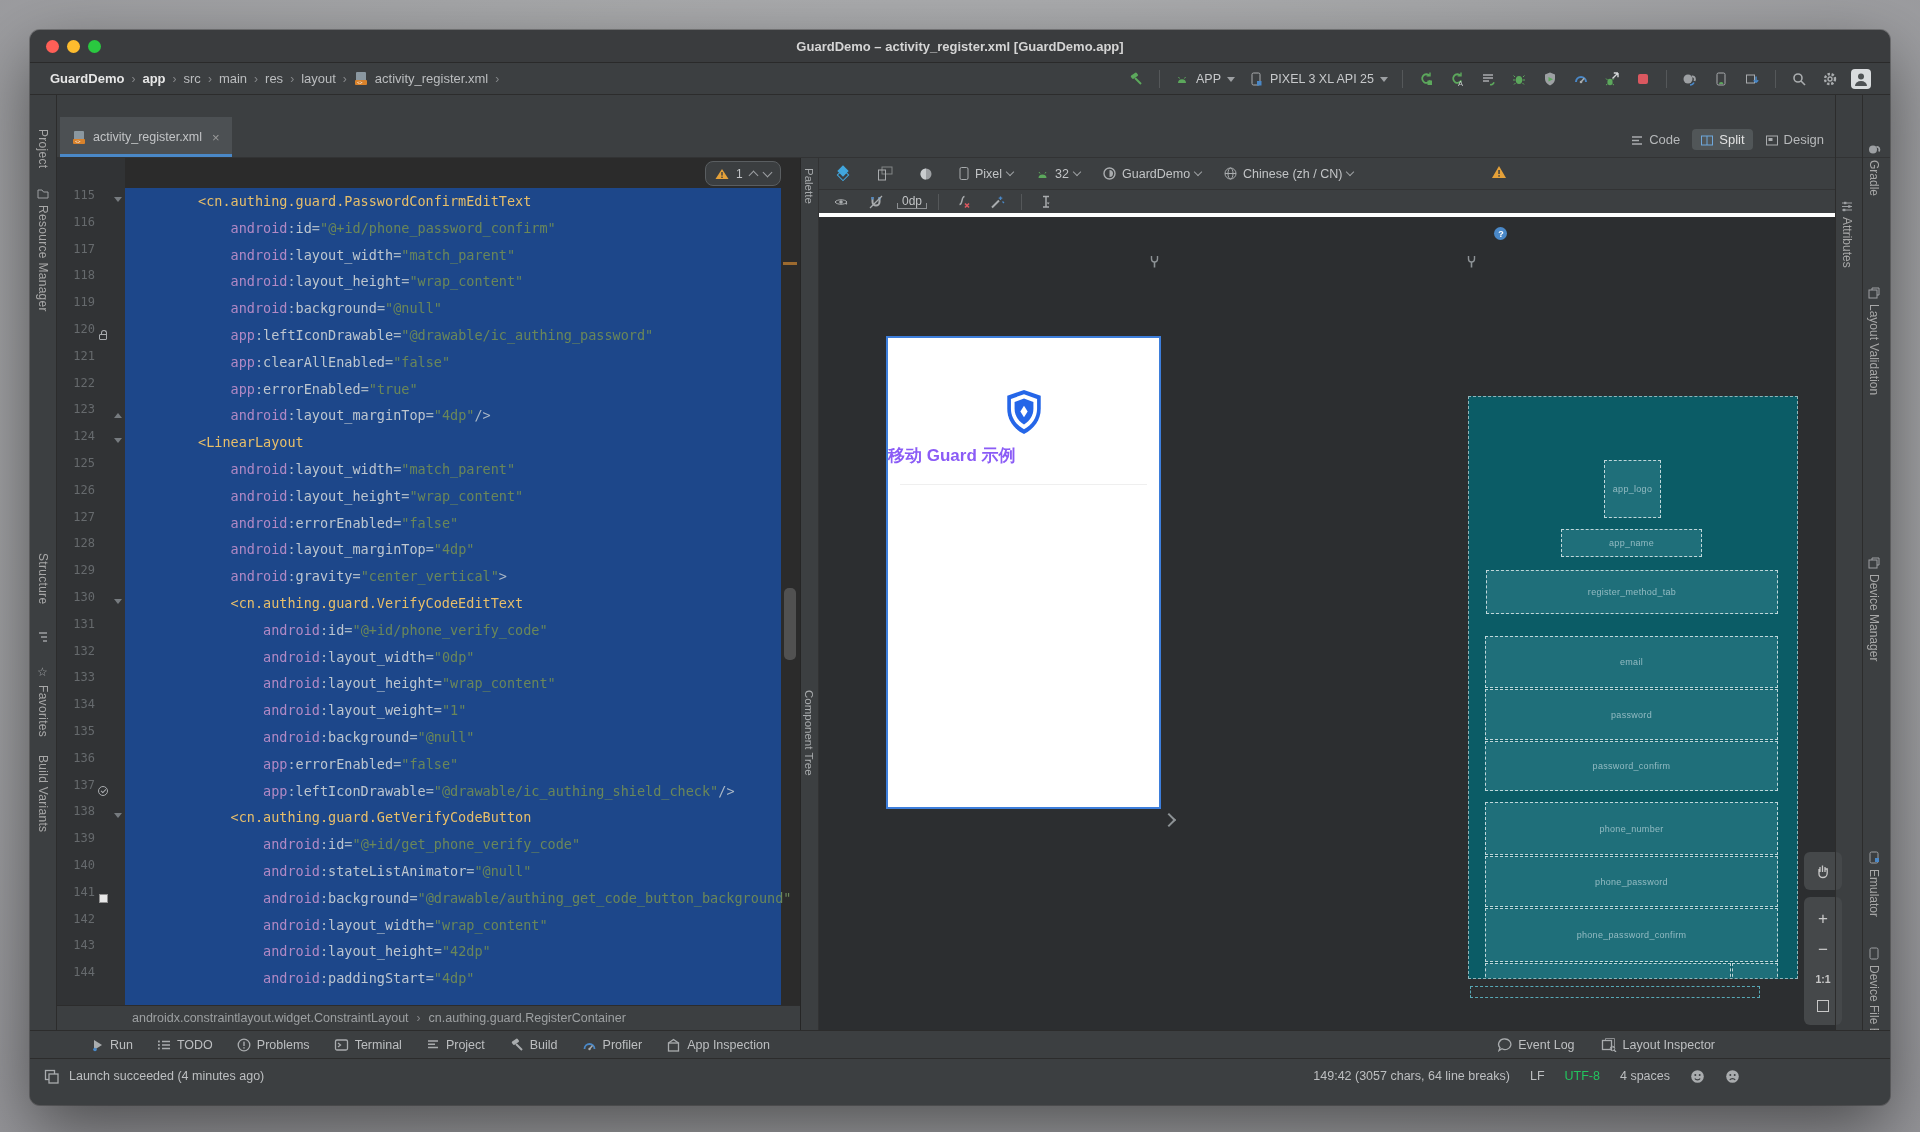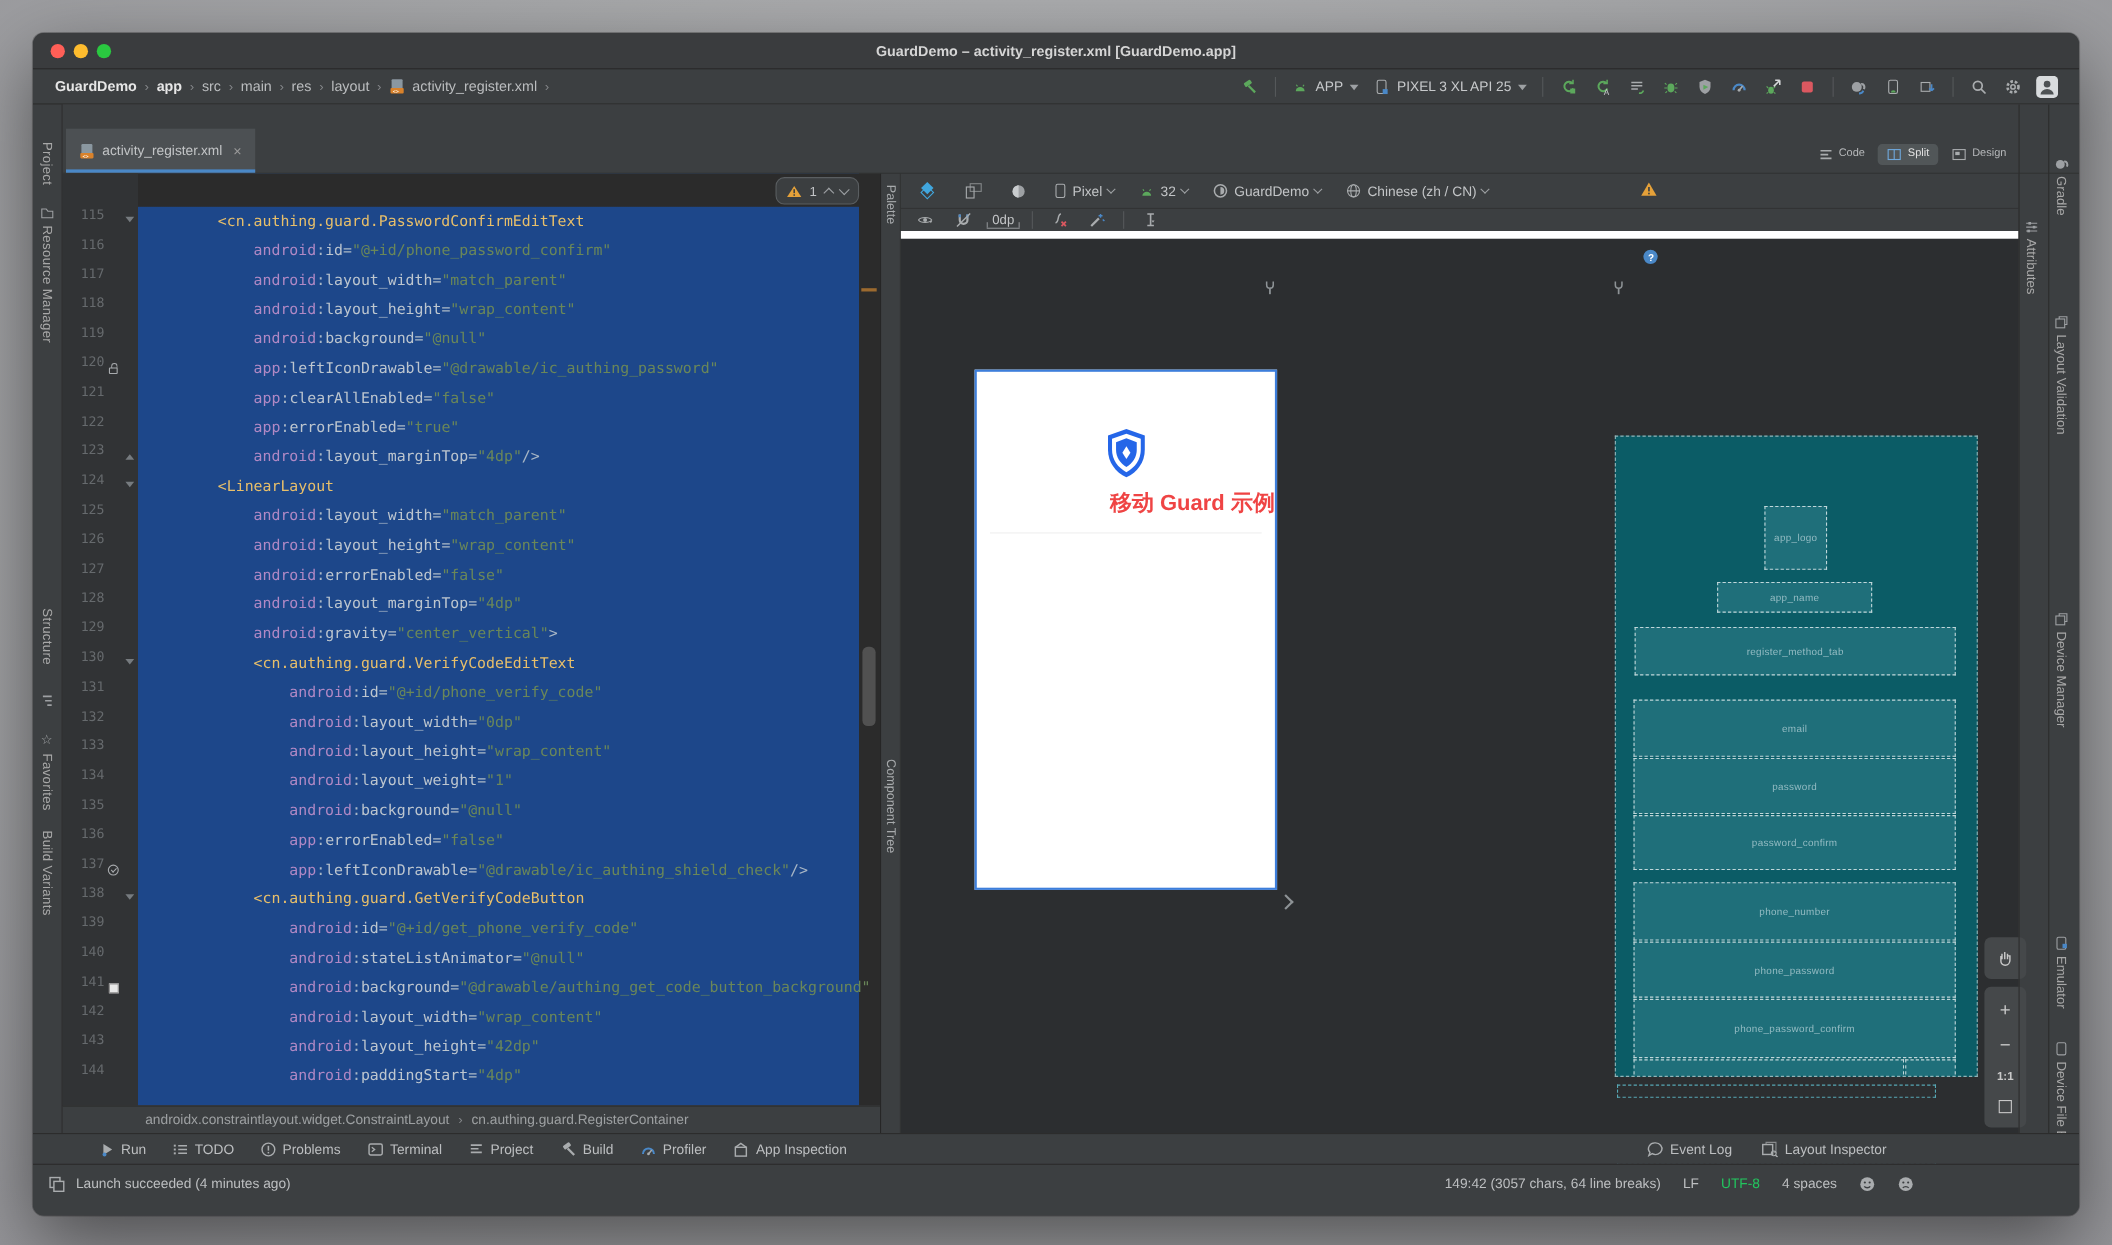"Code" .vm { align-items: flex-start -> flex-end; font-size: 10px -> 13px }
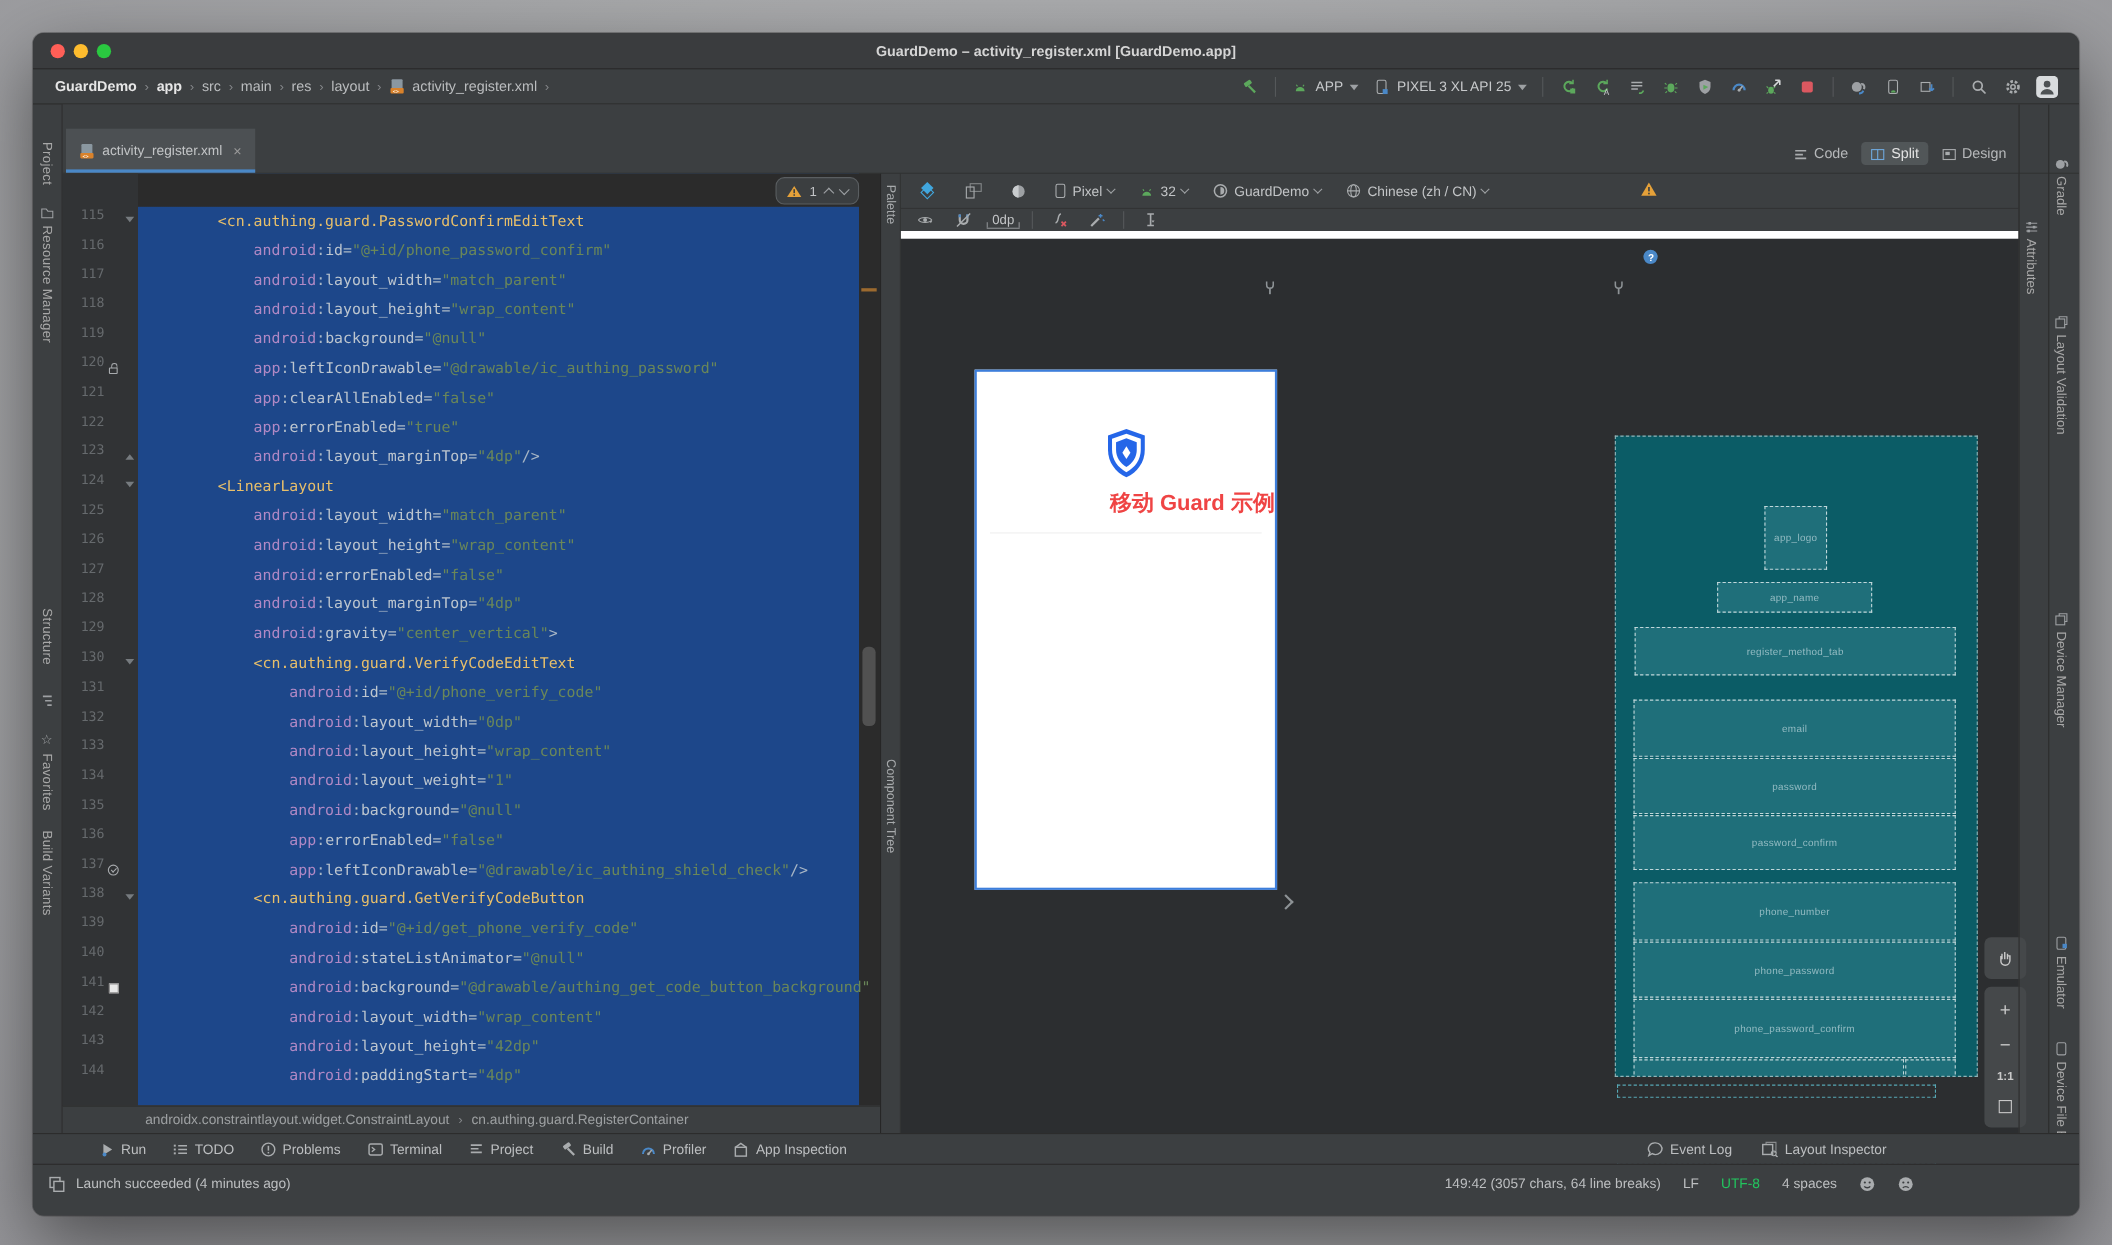"0dp" #dtb2 { border-bottom: 7px solid #ffffff -> 4px solid #ffffff }
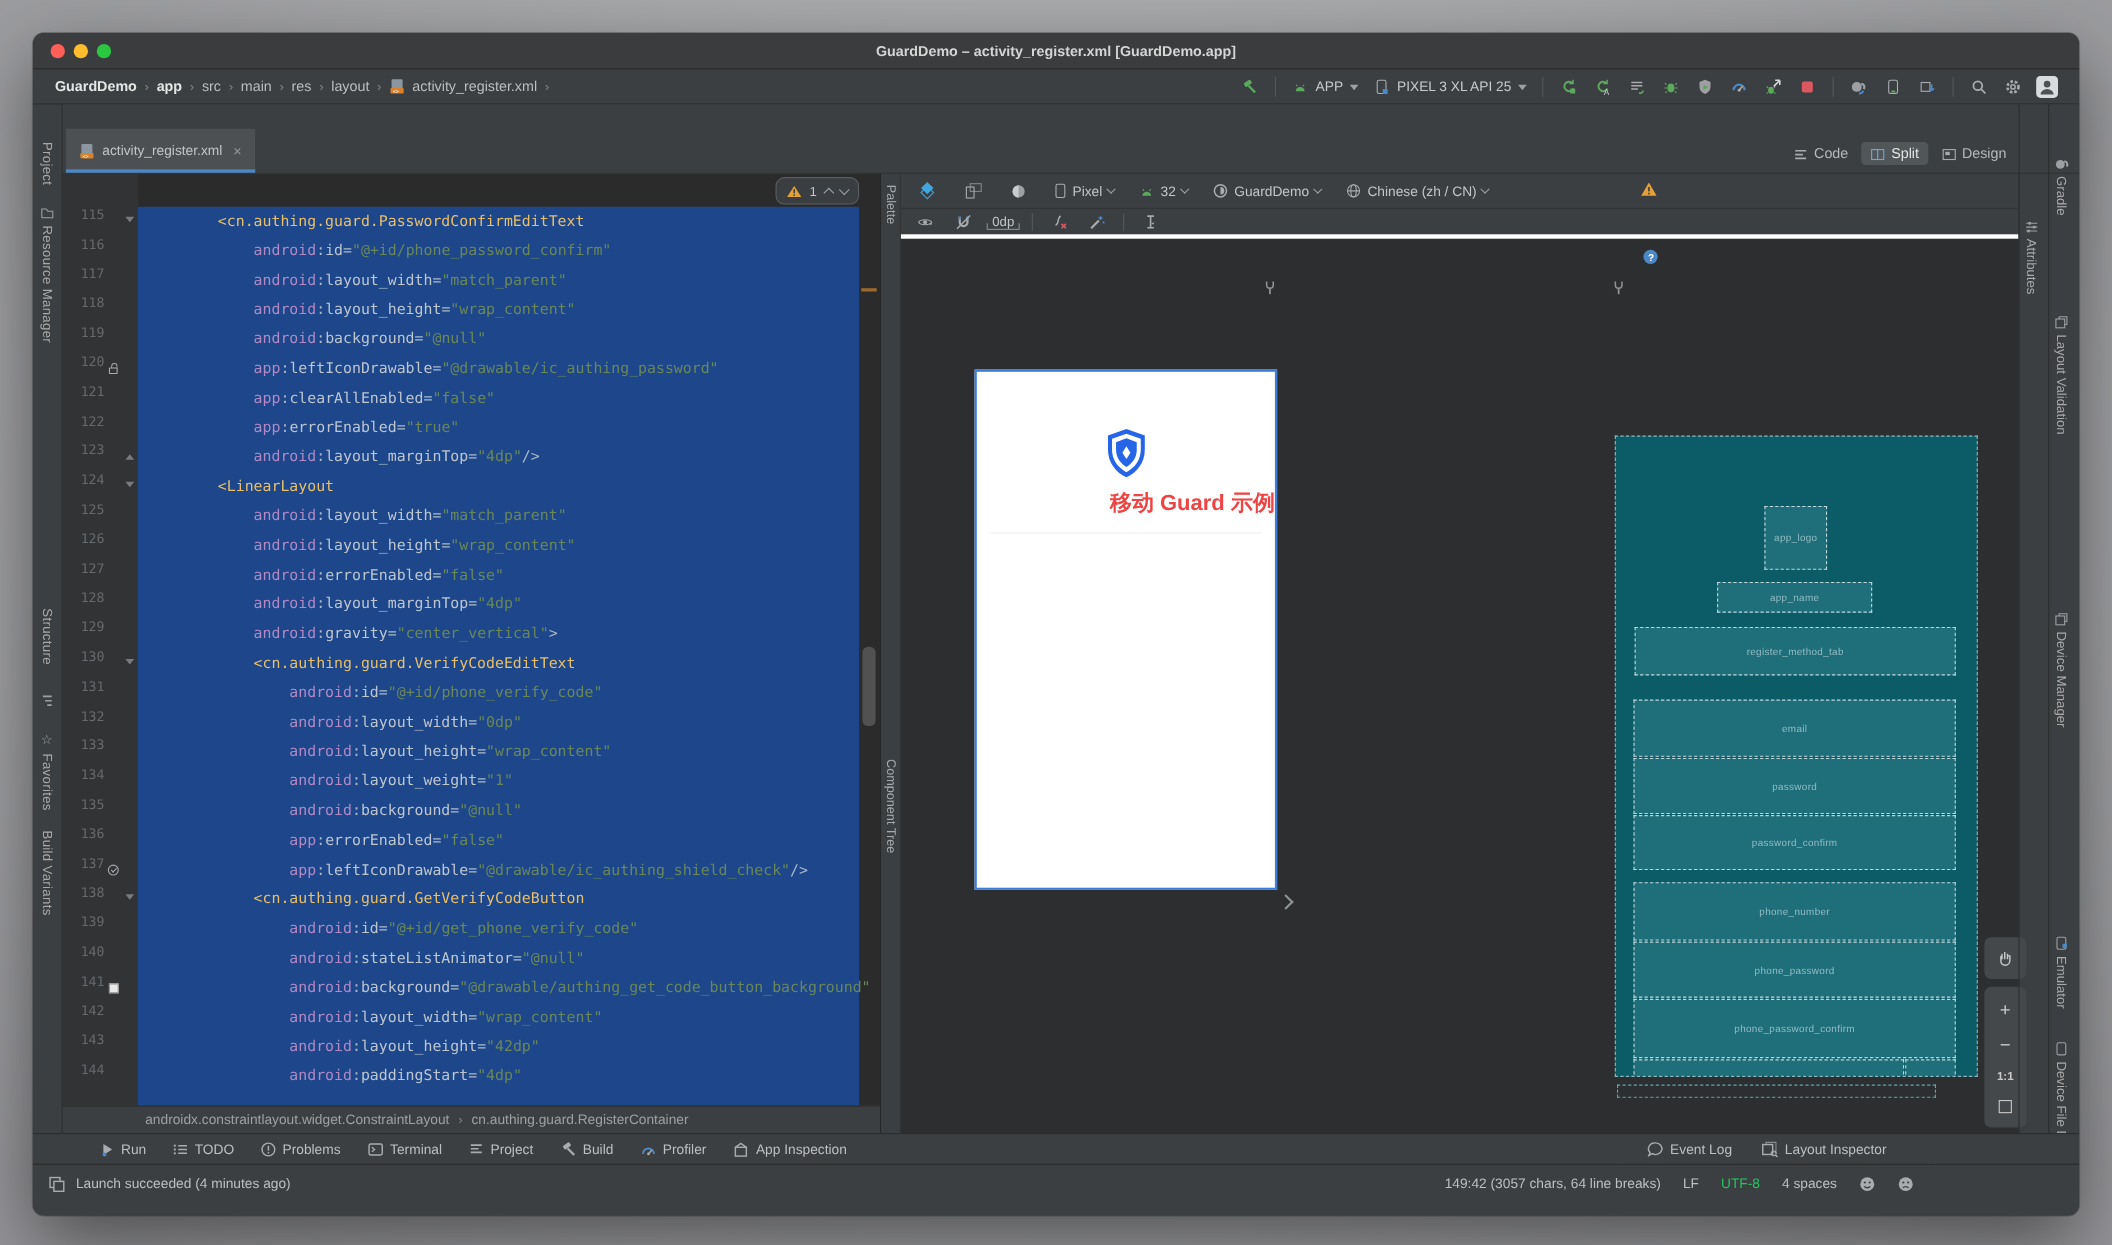"移动 Guard 示例" #p1title { color: #ef4444 -> #8b5cf6; font-size: 20px -> 17px; text-align: right -> left }
